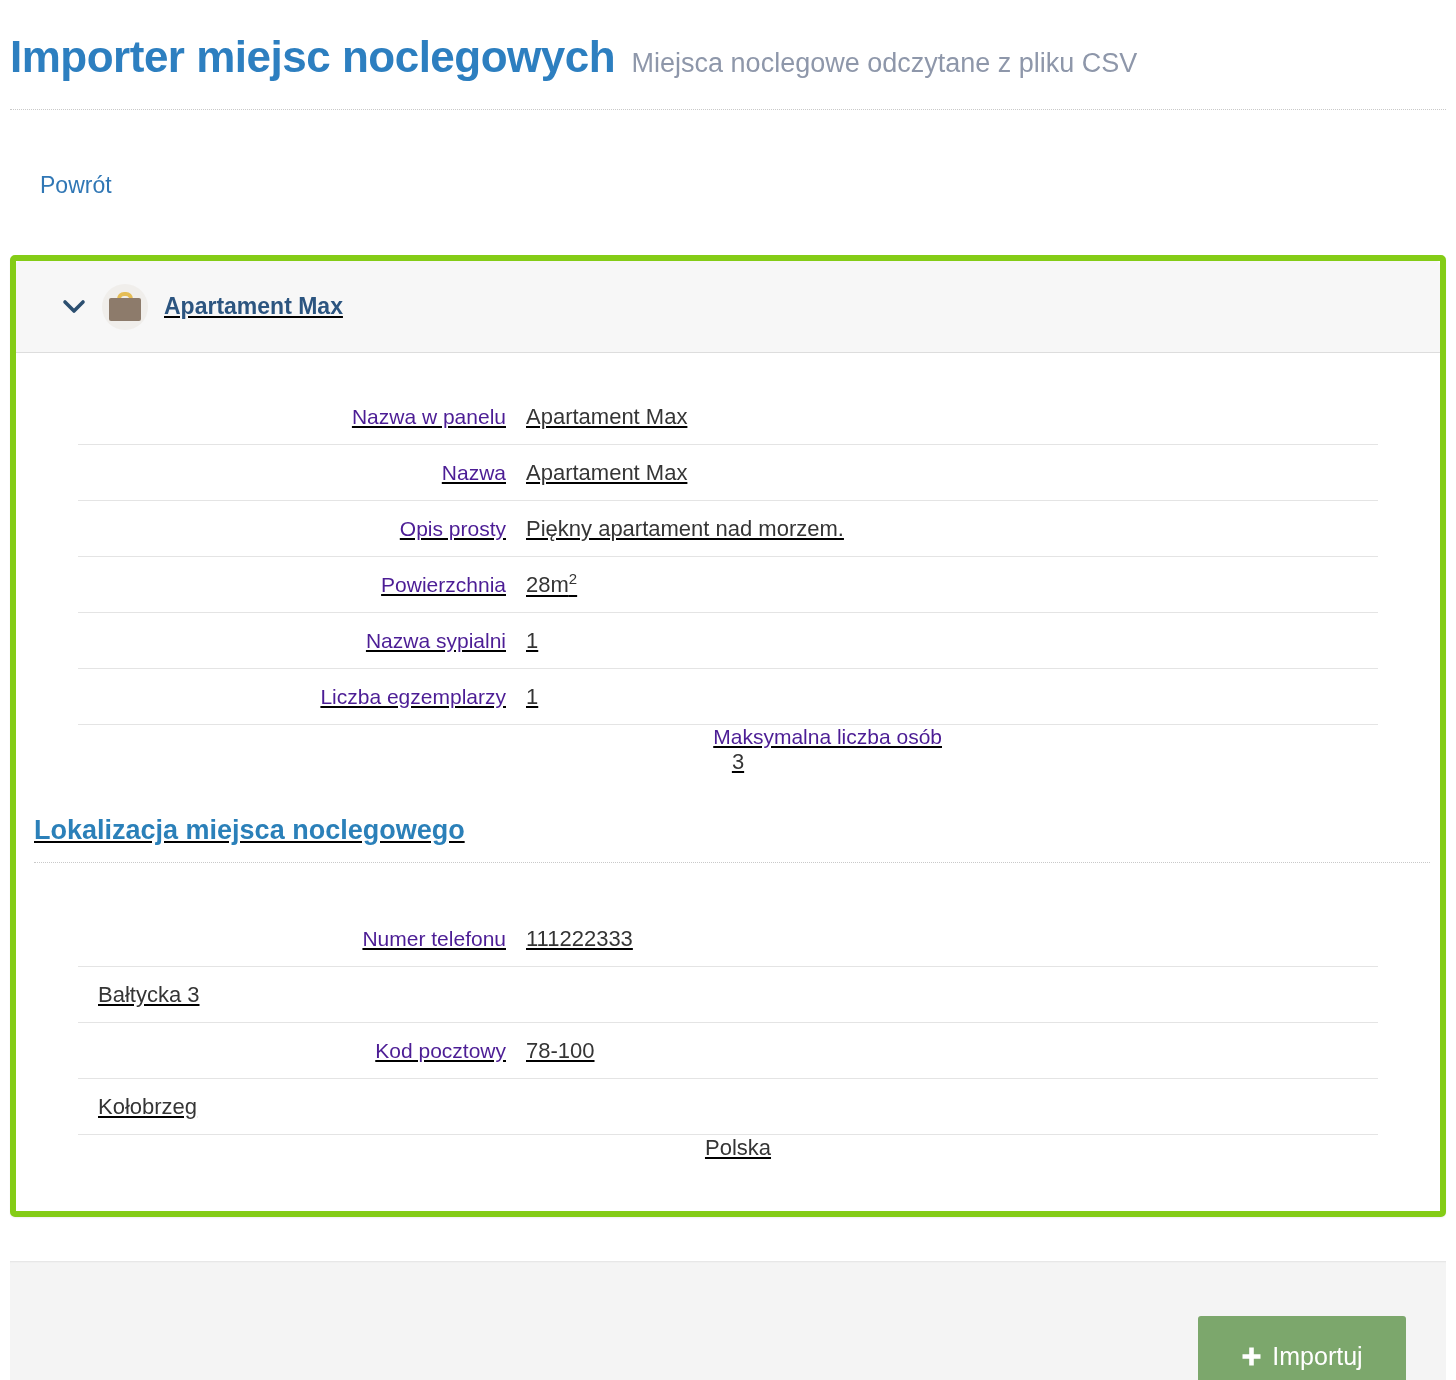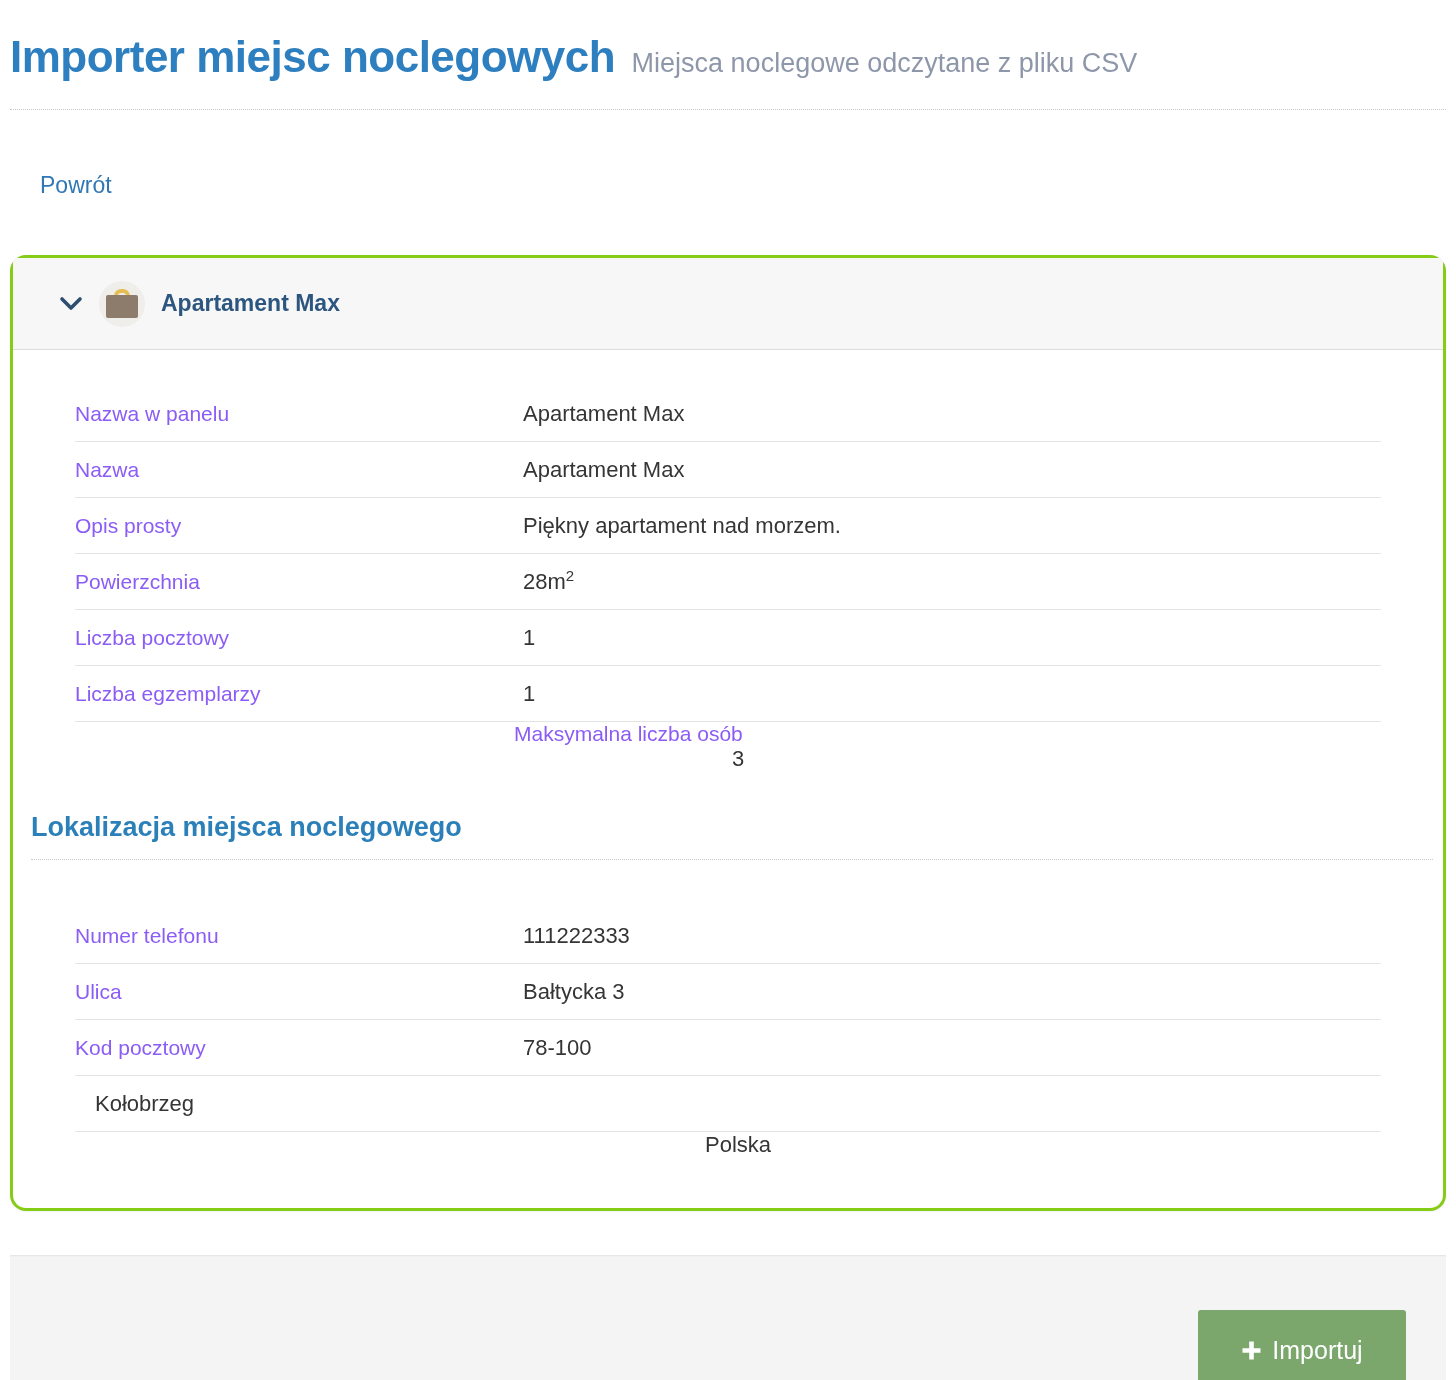"Apartament Max" .panel { border: 3px solid #84cc16 -> 6px solid #84cc16; border-radius: 16px -> 5px; text-decoration: none -> underline }
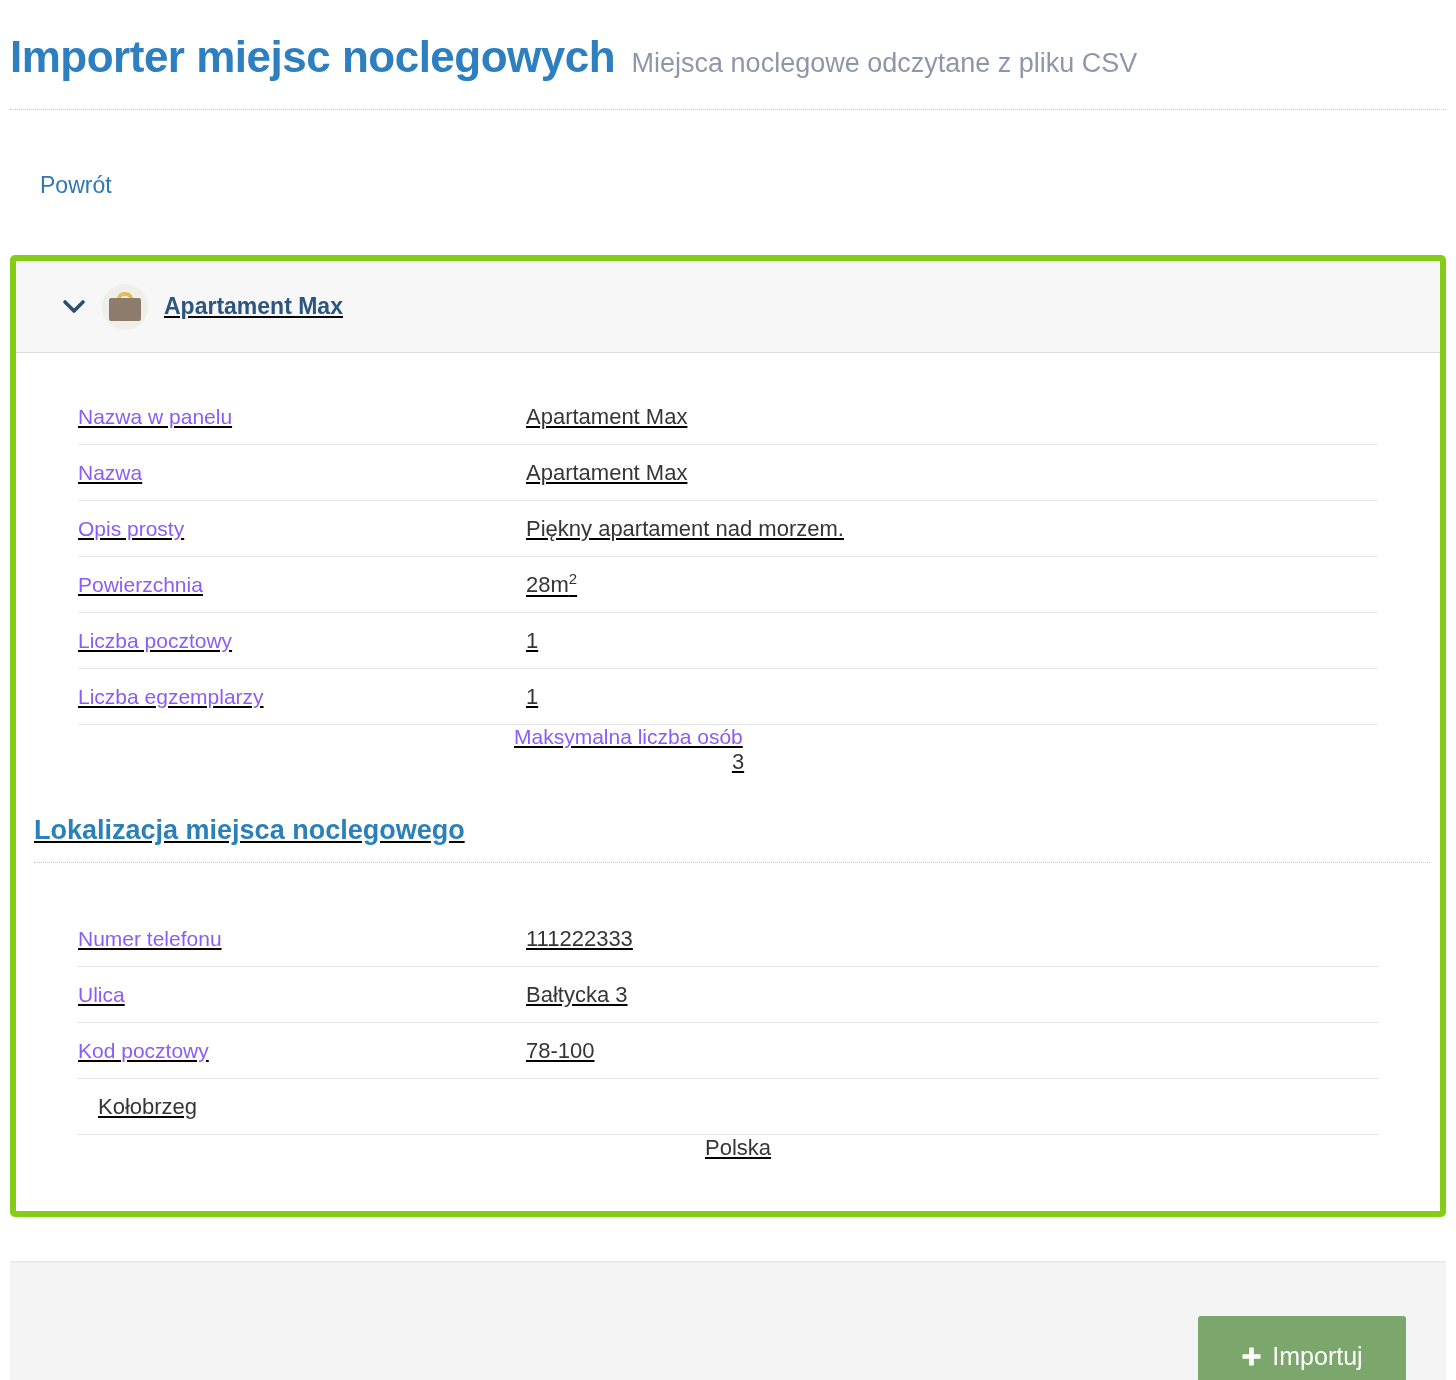"Nazwa w panelu" .row-label { color: #8b5cf6 -> #4c1d95; text-align: left -> right }
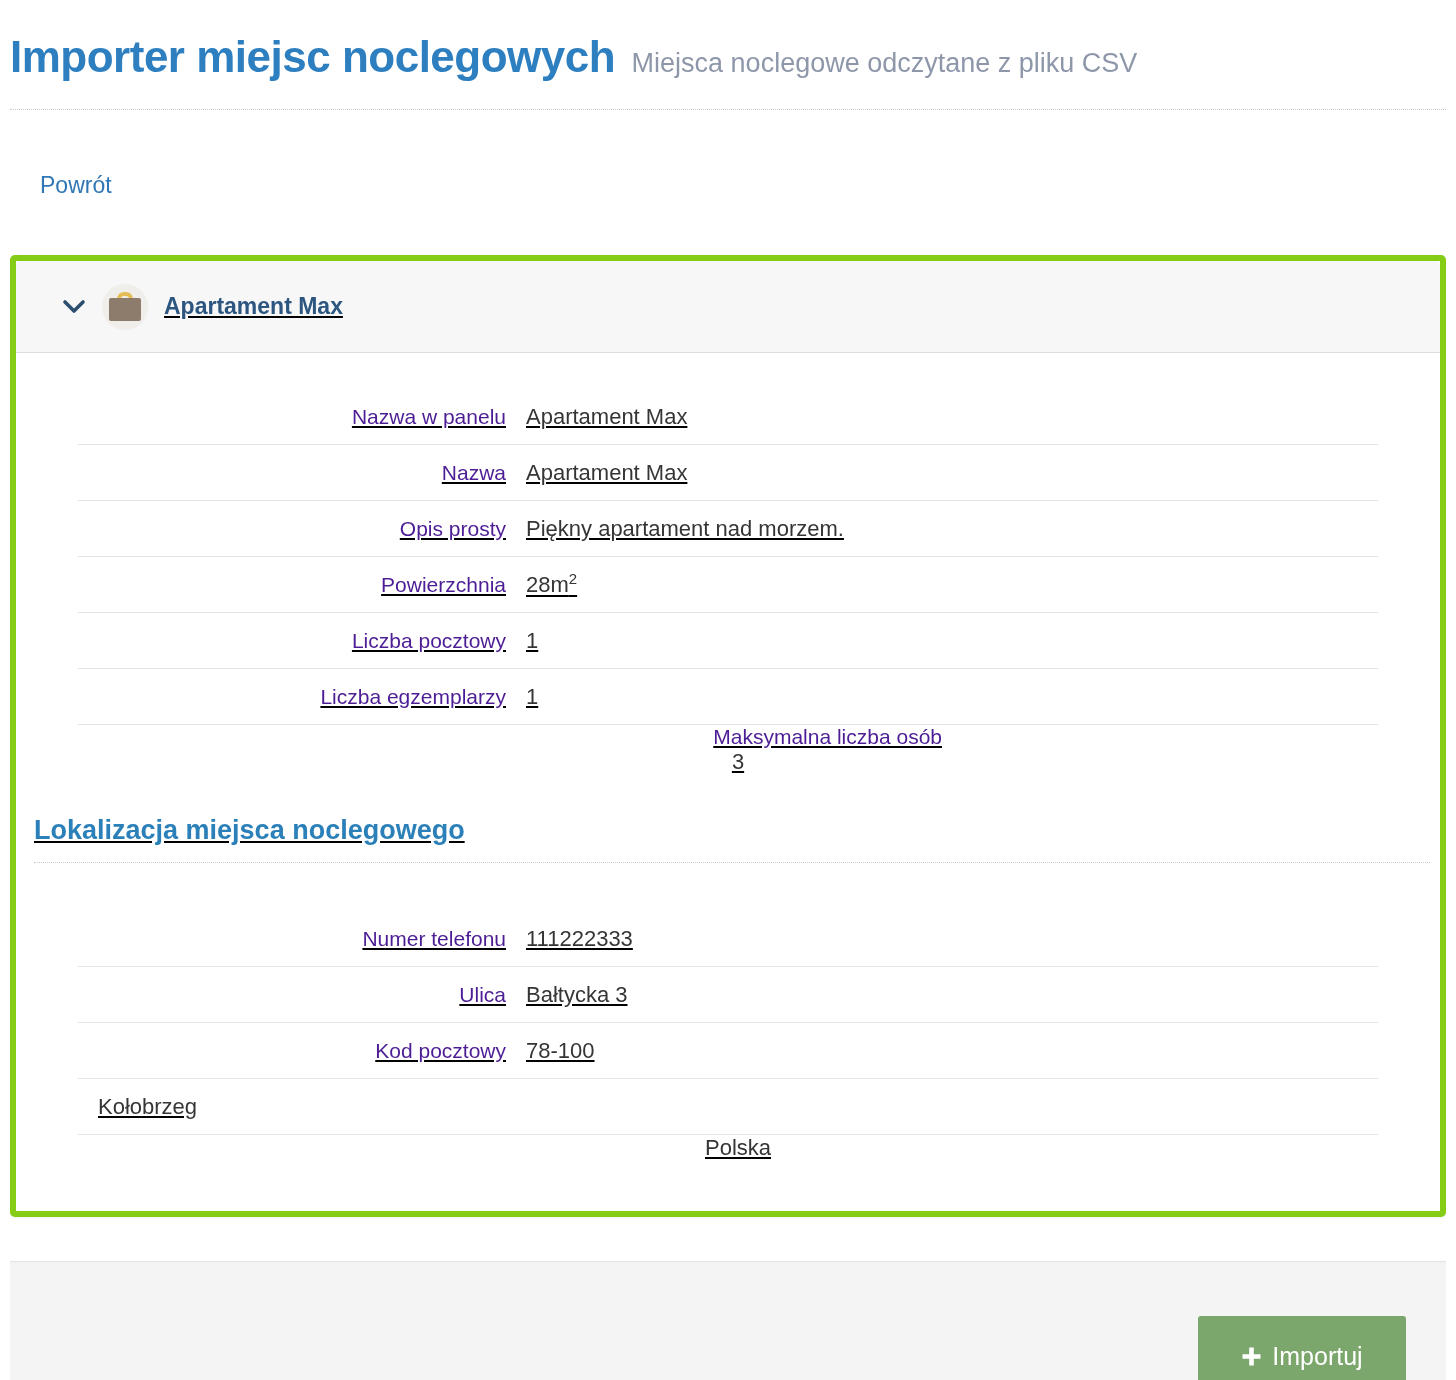"Liczba pocztowy" span.row-label { text: Liczba pocztowy -> Nazwa sypialni }
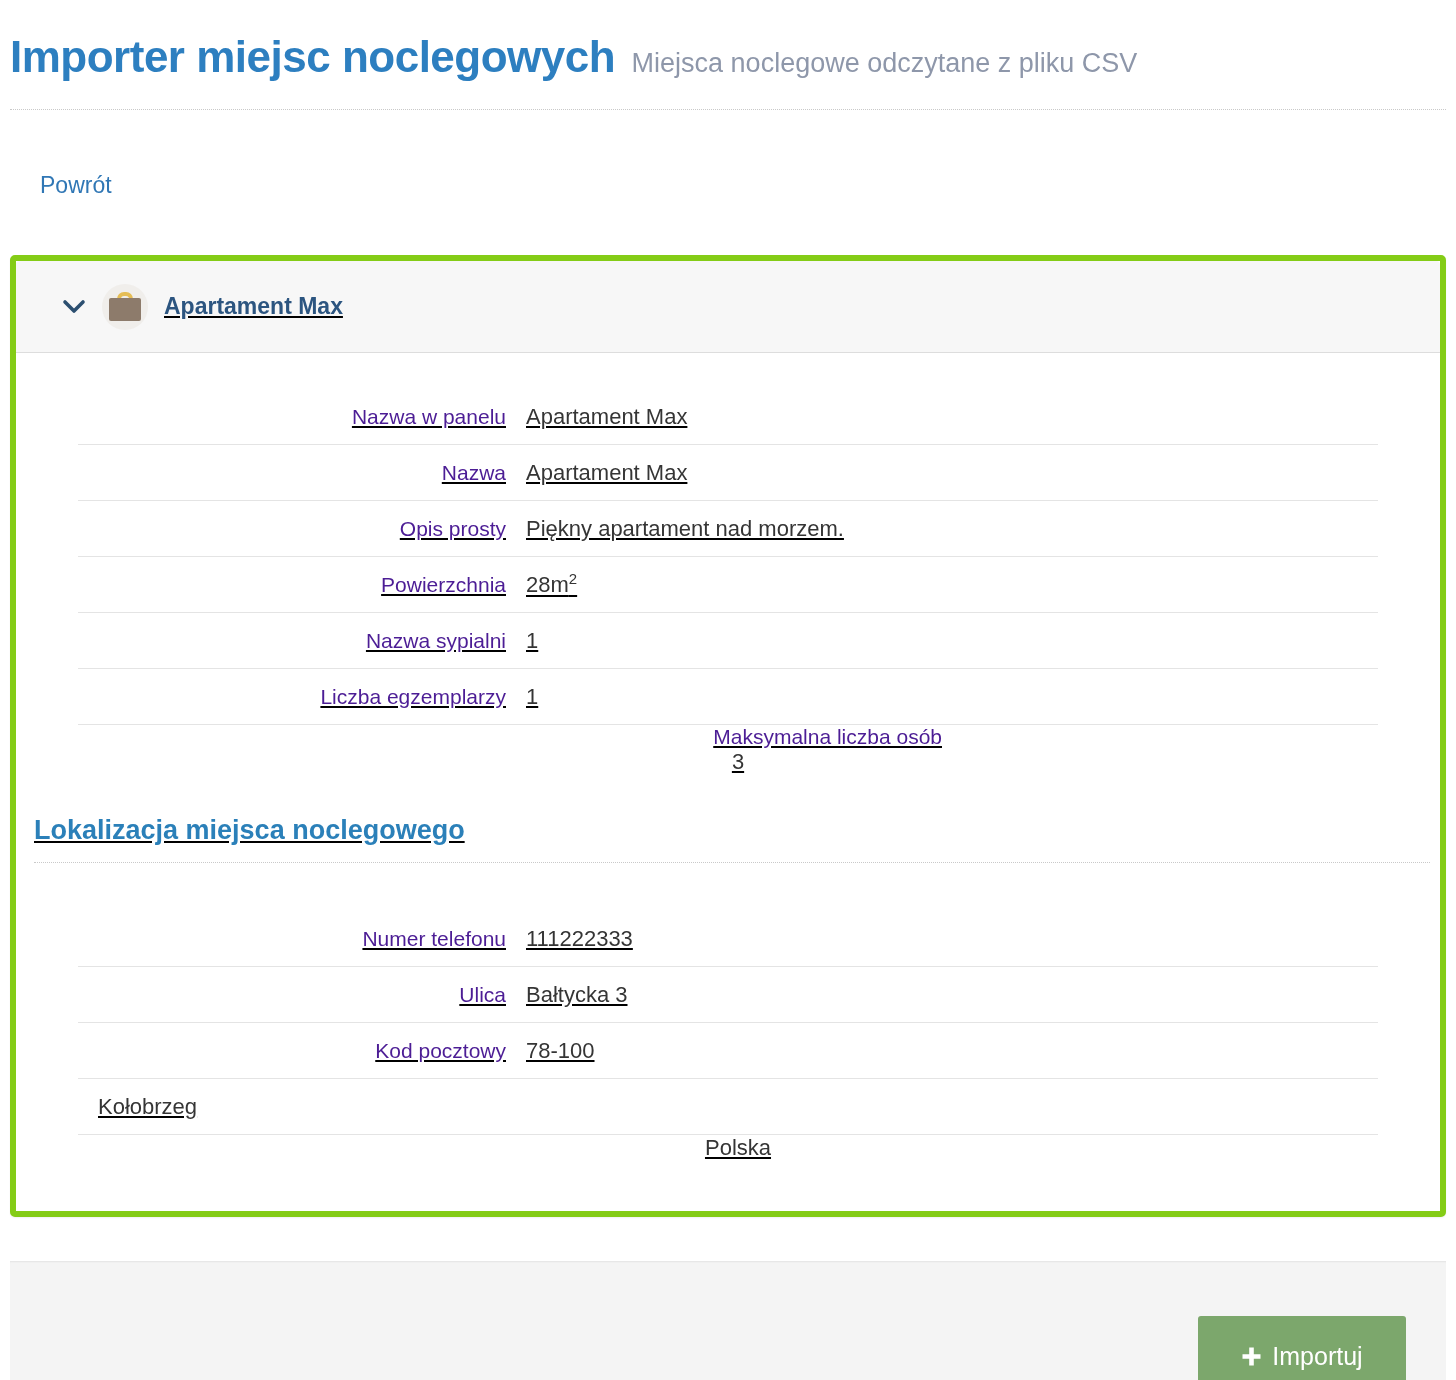"Ulica" span.row-label { html: <span>Ulica</span> -> none }
